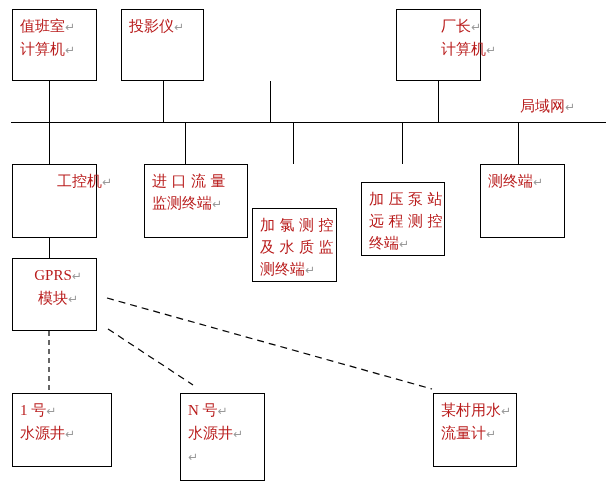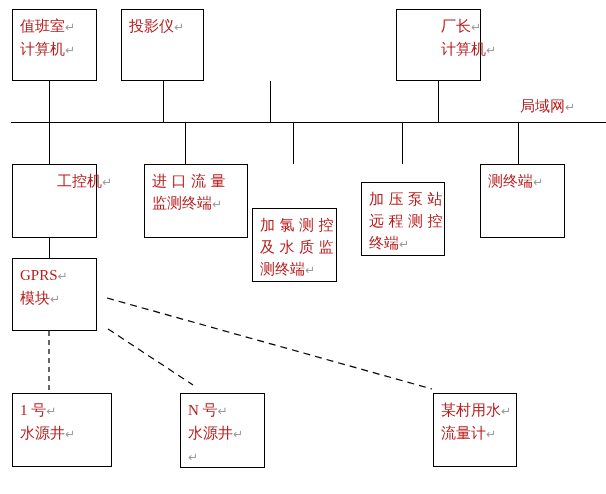"GPRS↵" .b9 { text-align: none -> center }
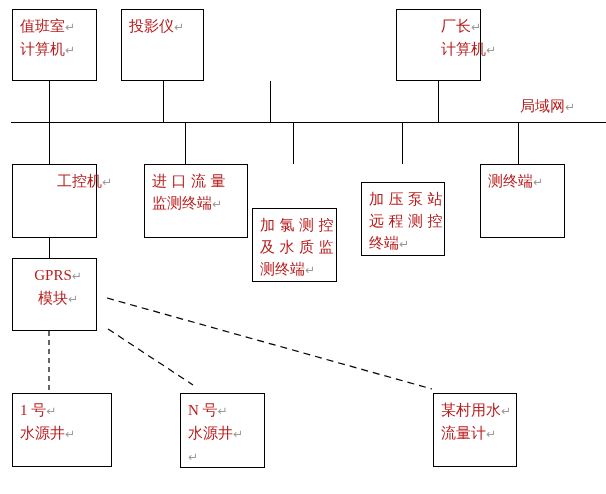"N 号↵" .b11 { height: 75px -> 88px }
